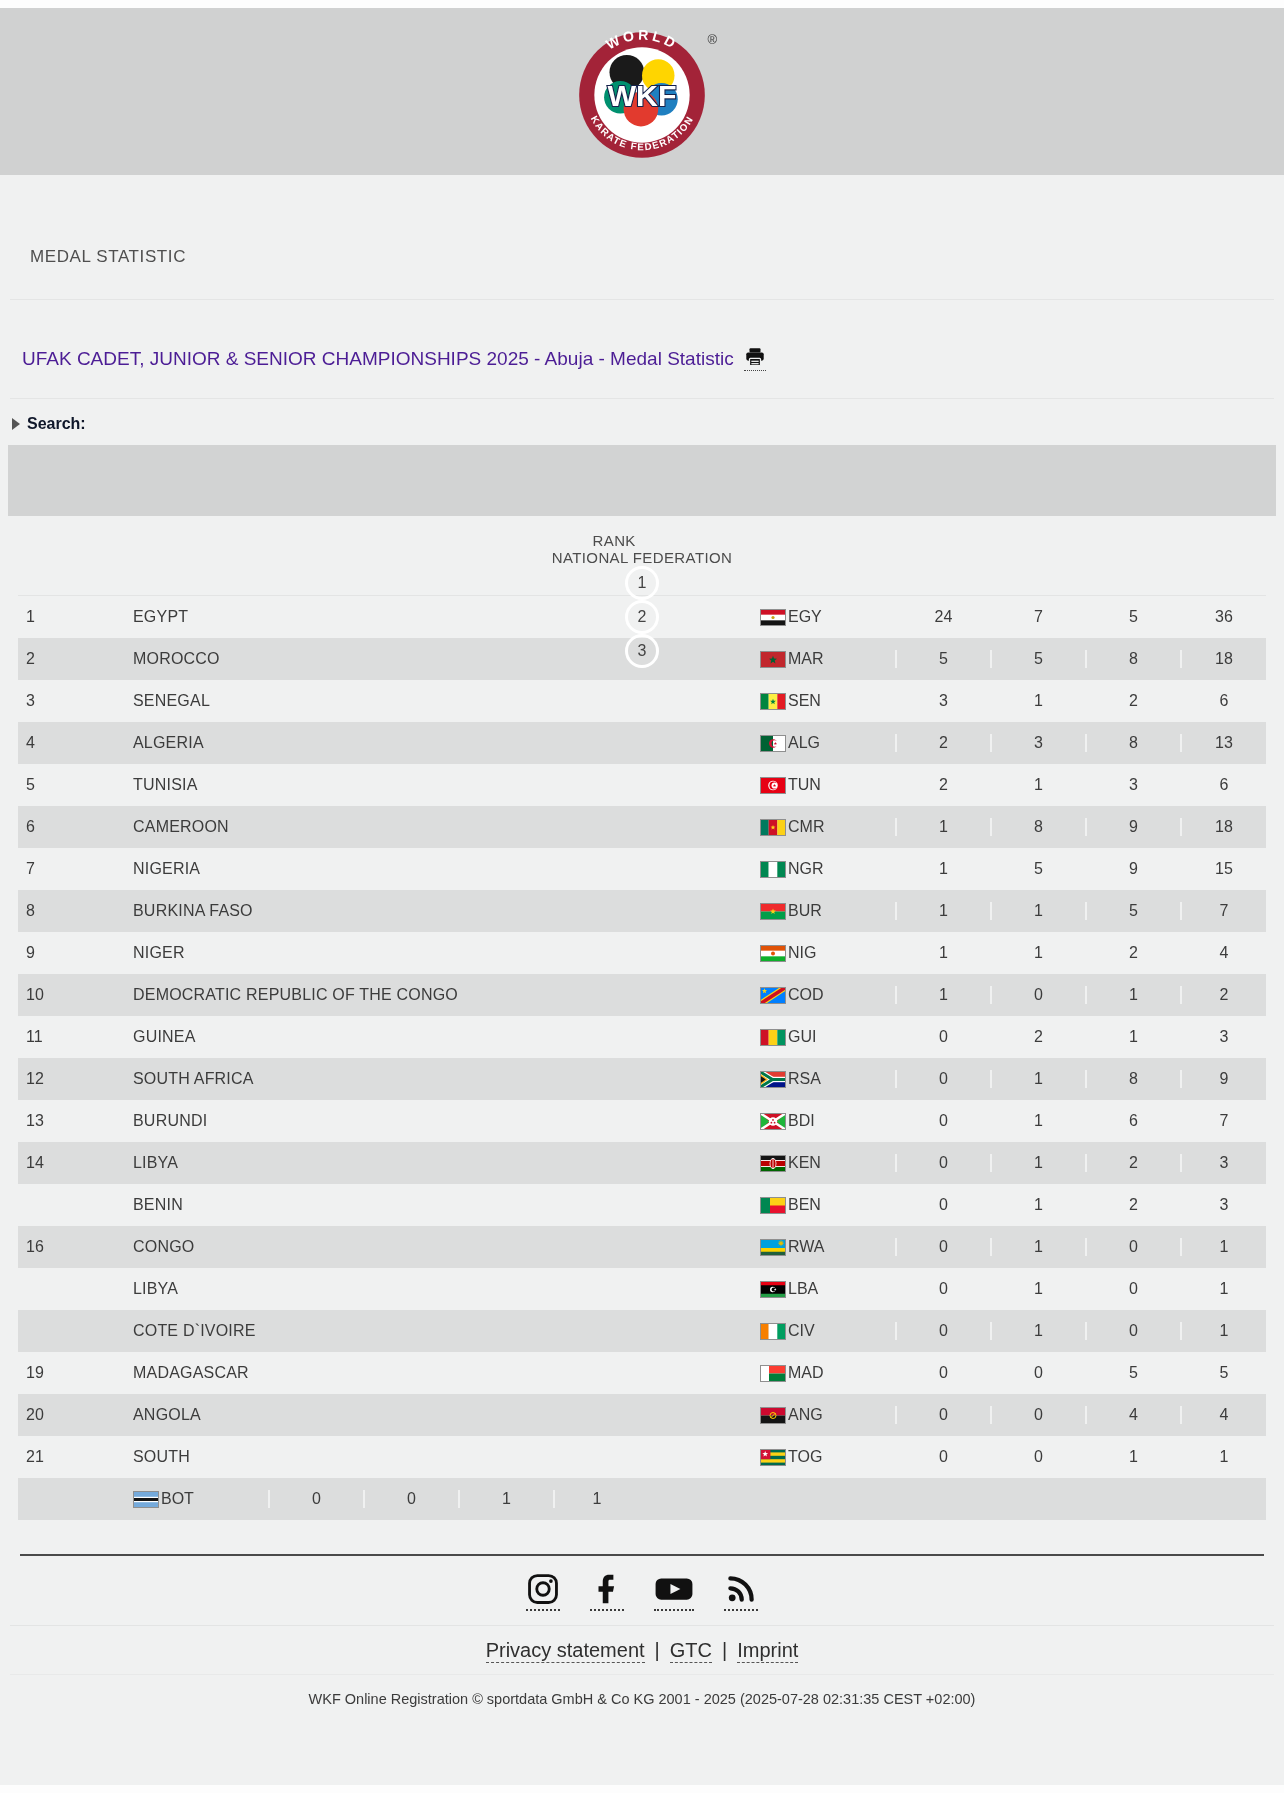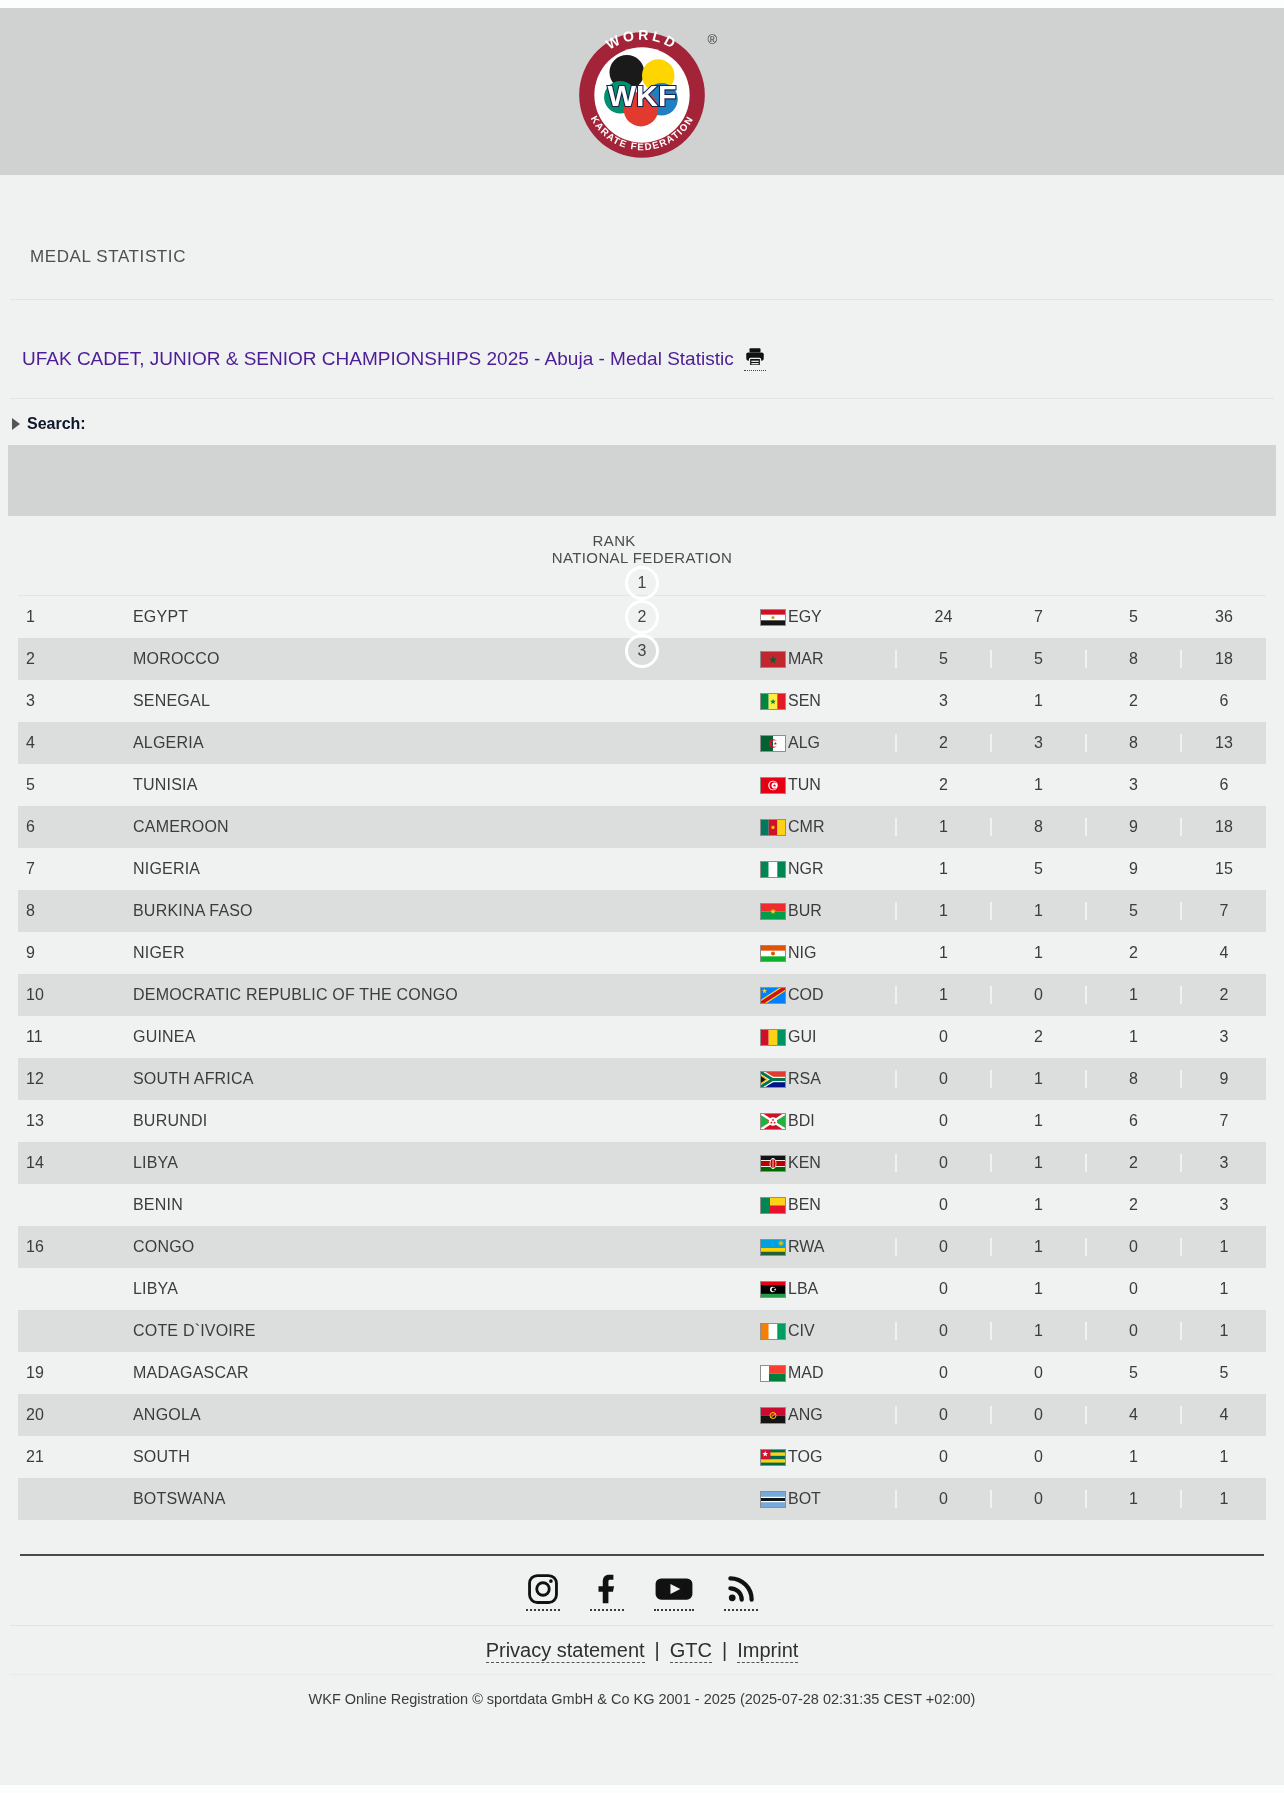"BOTSWANA" div.c-name { html: <div>BOTSWANA</div> -> none }
